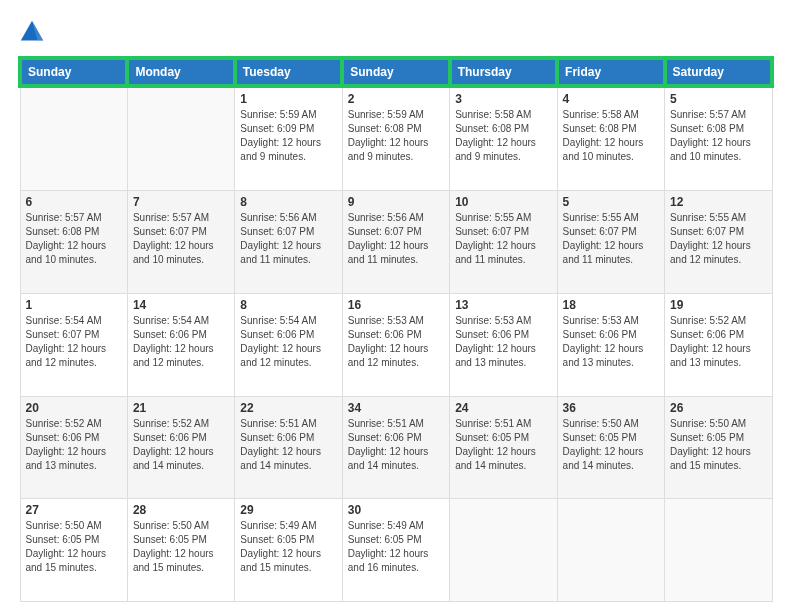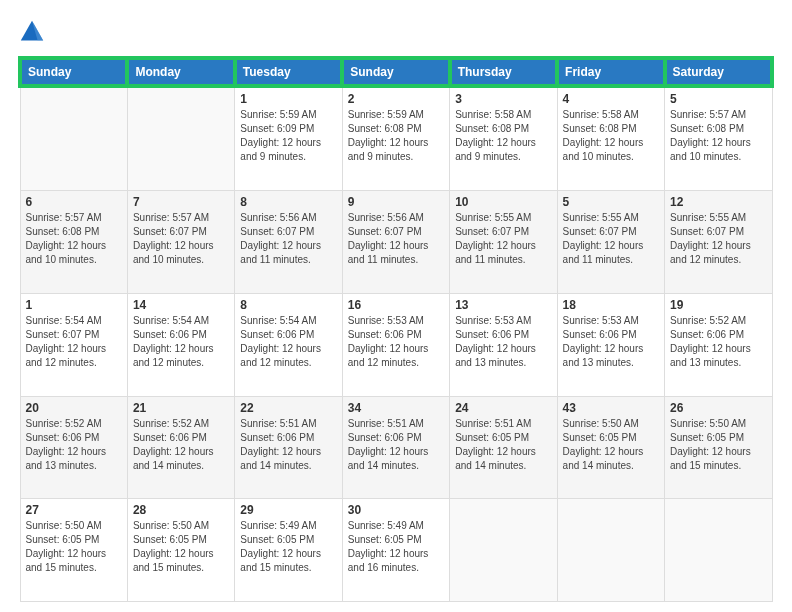"43" span.day-number { text: 43 -> 36 }
